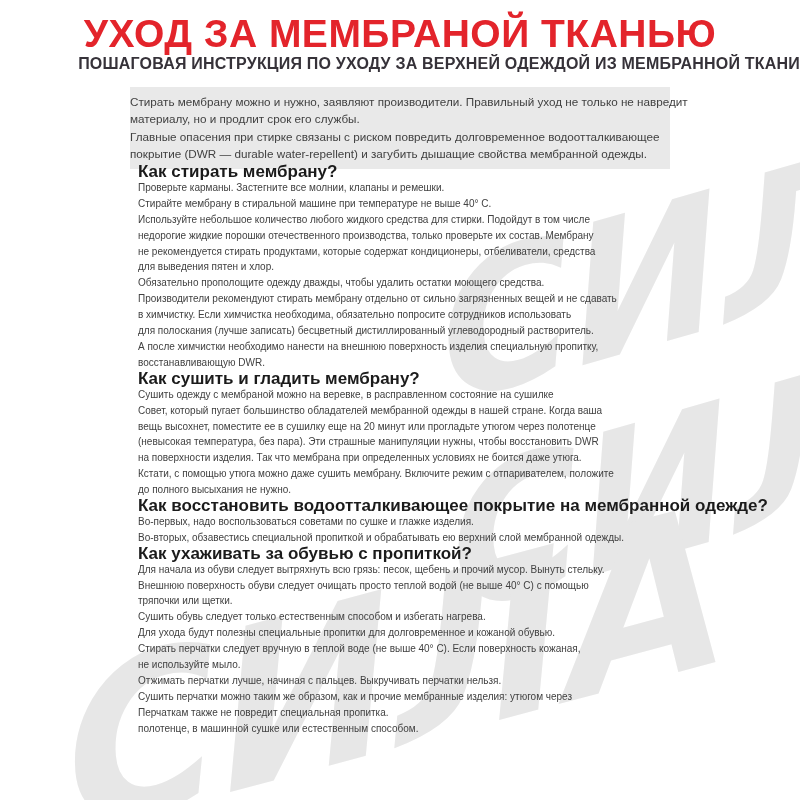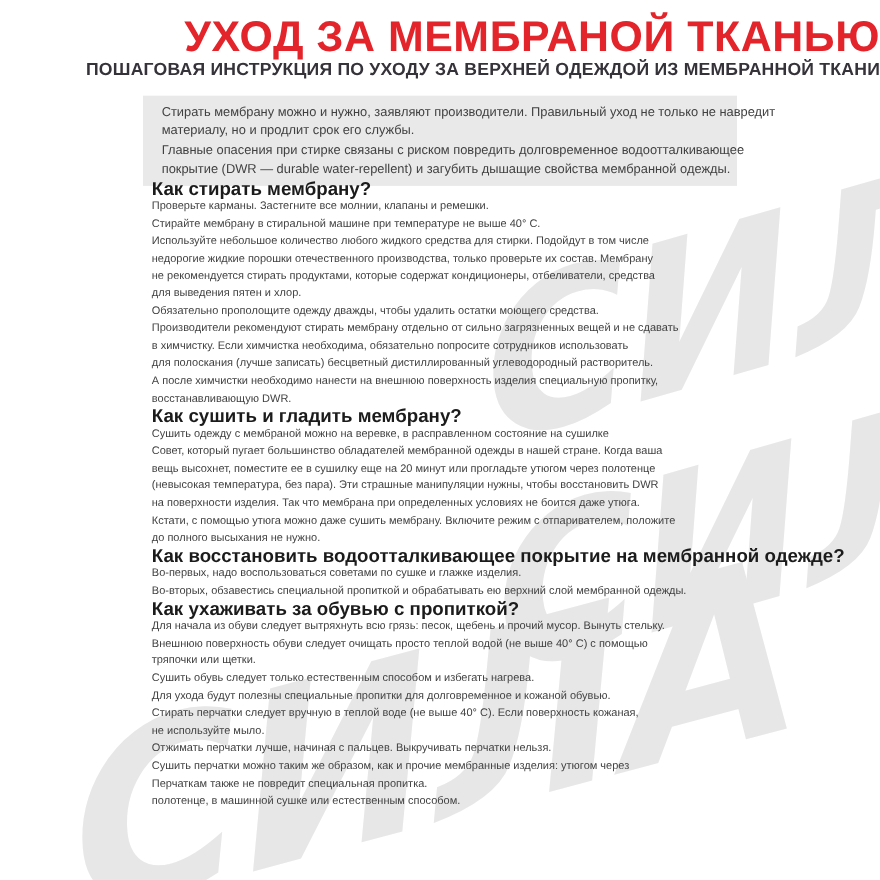"УХОД ЗА МЕМБРАНОЙ ТКАНЬЮ" .page-title { text-align: right -> center }
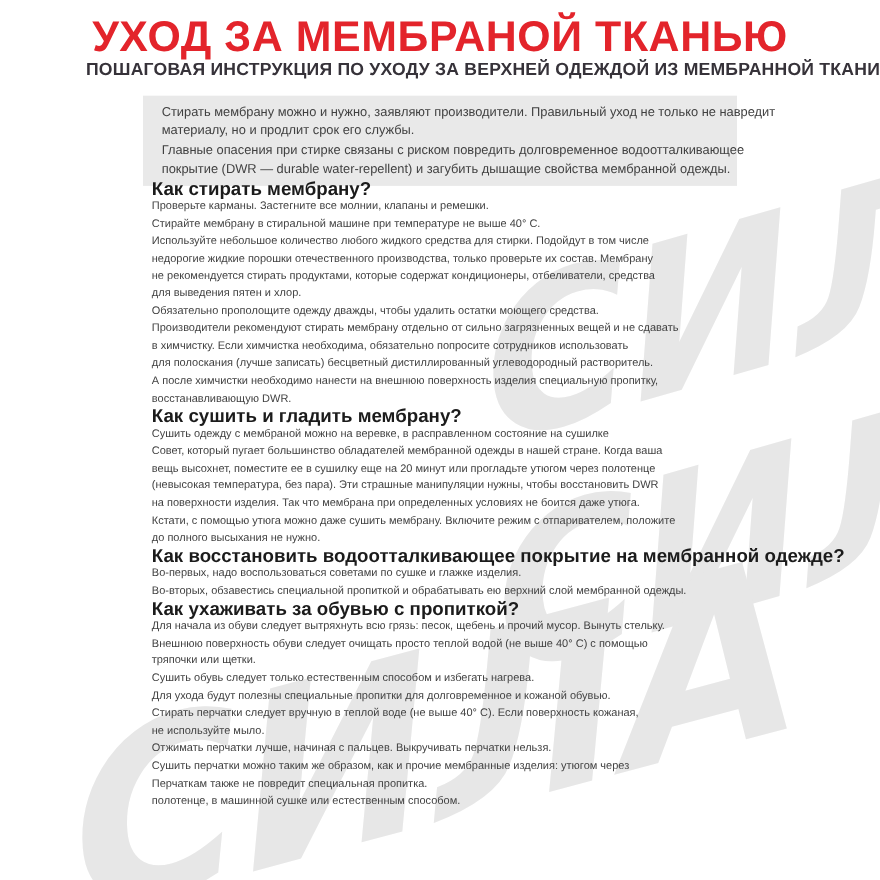"Стирать мембрану можно и нужно," .intro-box { padding: 6px 11px 7px 17px -> 6px 11px 7px 0 }
